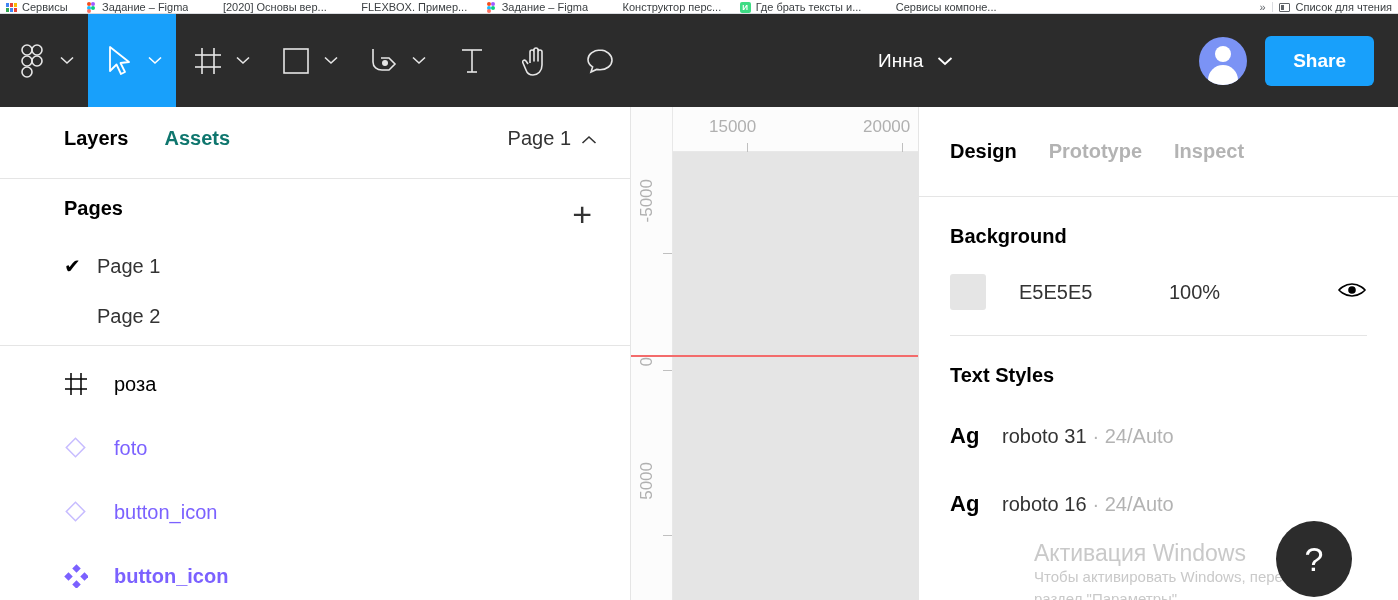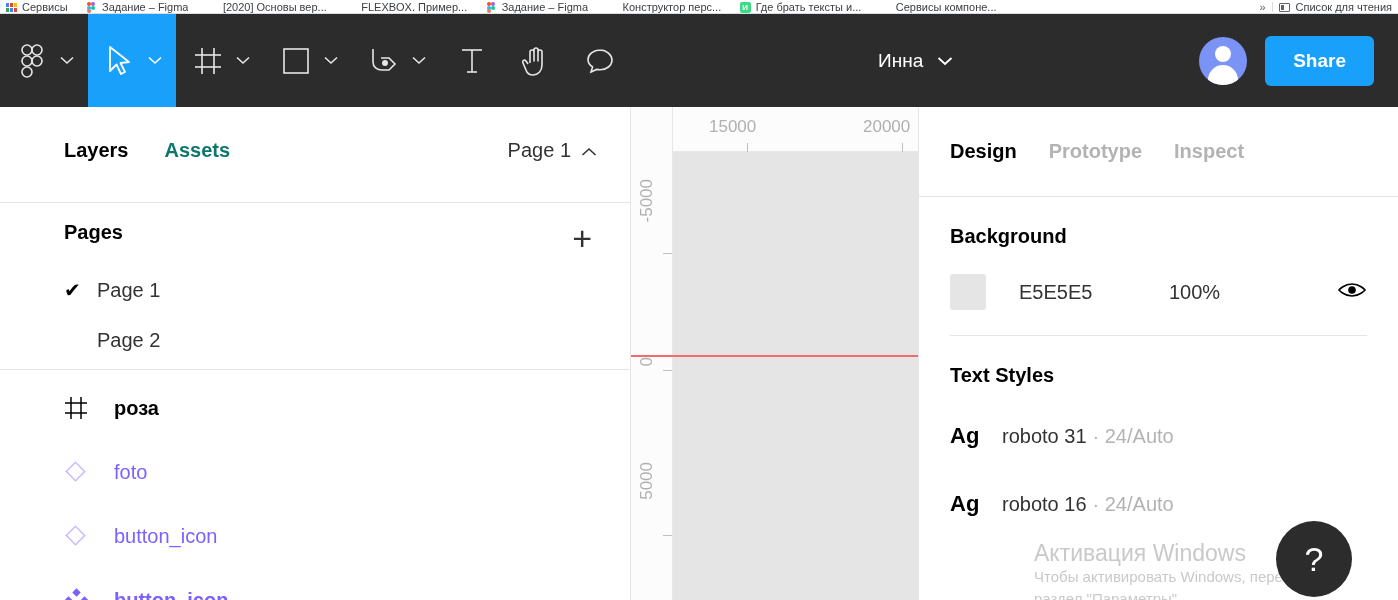"Layers" .lp-header { height: 96px -> 72px }
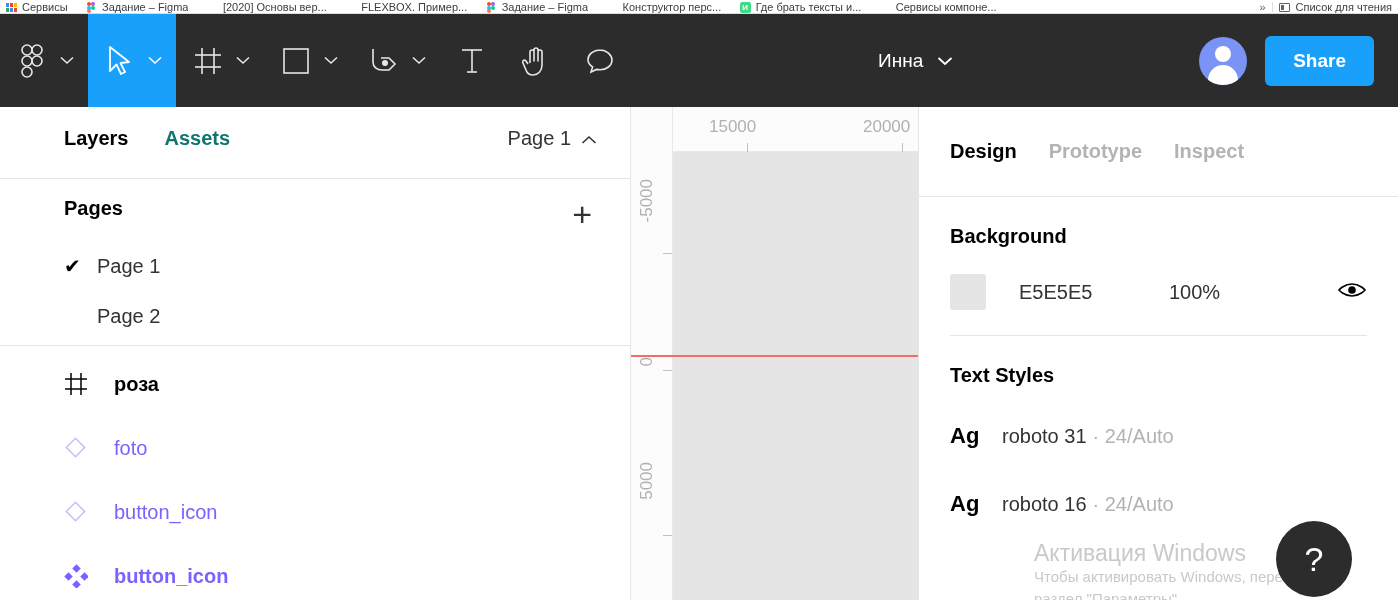"роза" .layer-name.frame { font-weight: bold -> normal }
